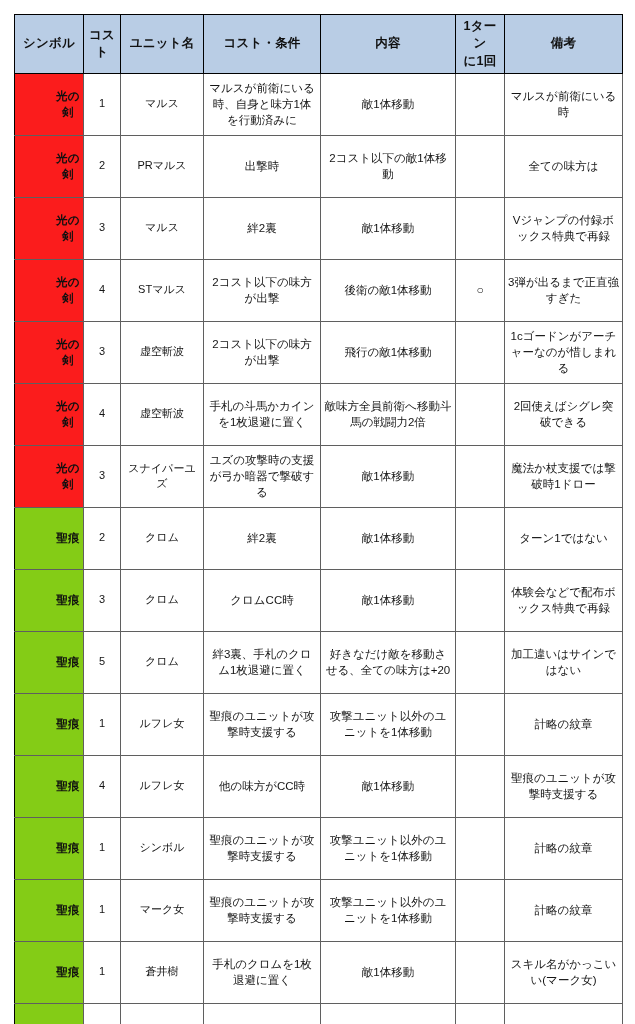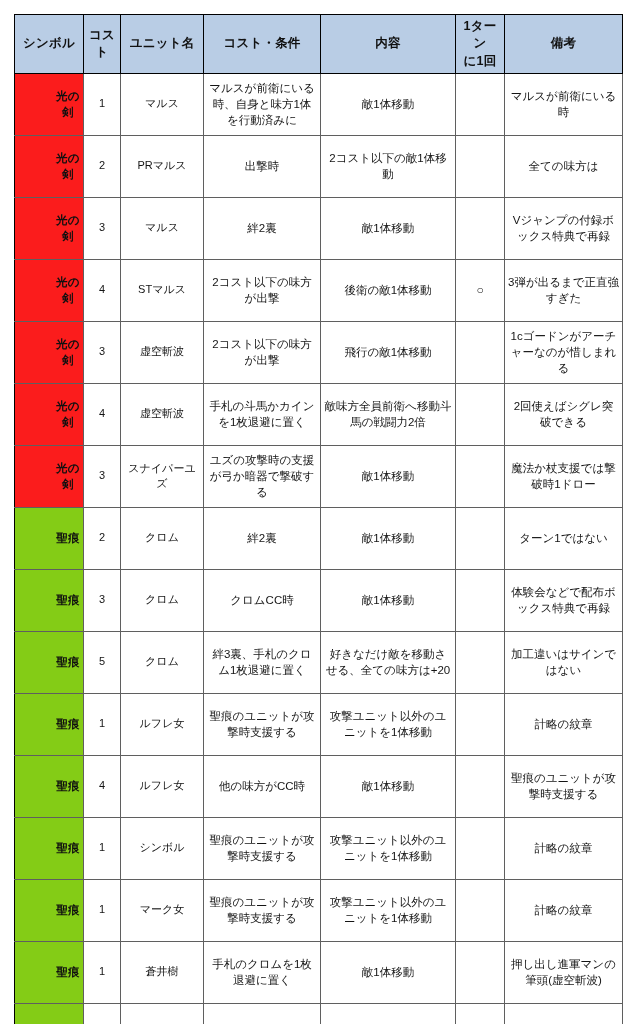"押し出し進軍マンの筆頭(虚空斬波)" td.note-cell { text: 押し出し進軍マンの筆頭(虚空斬波 -> スキル名がかっこいい(マーク女 }
